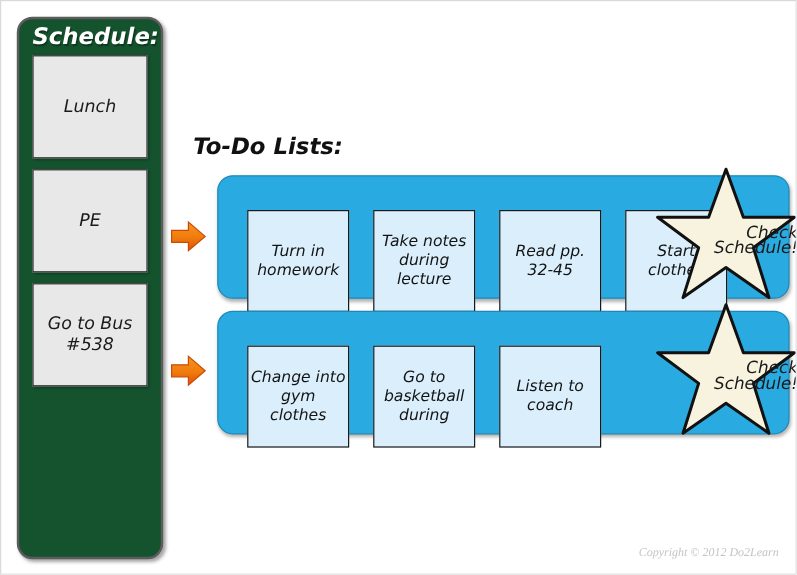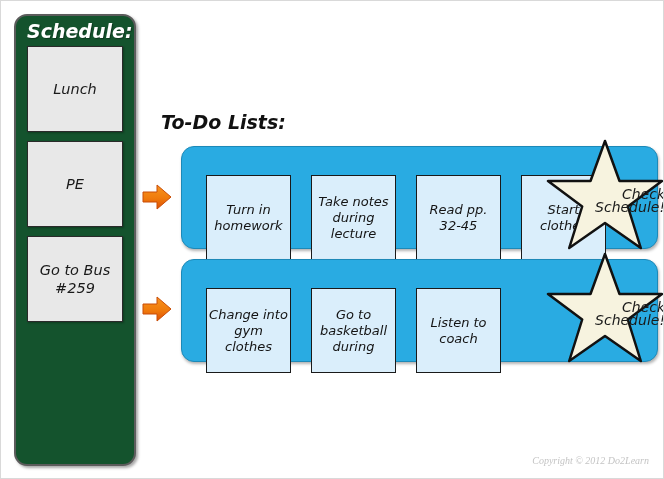"Go to Bus #259" div.schedule-item { text: 259 -> 538 }
